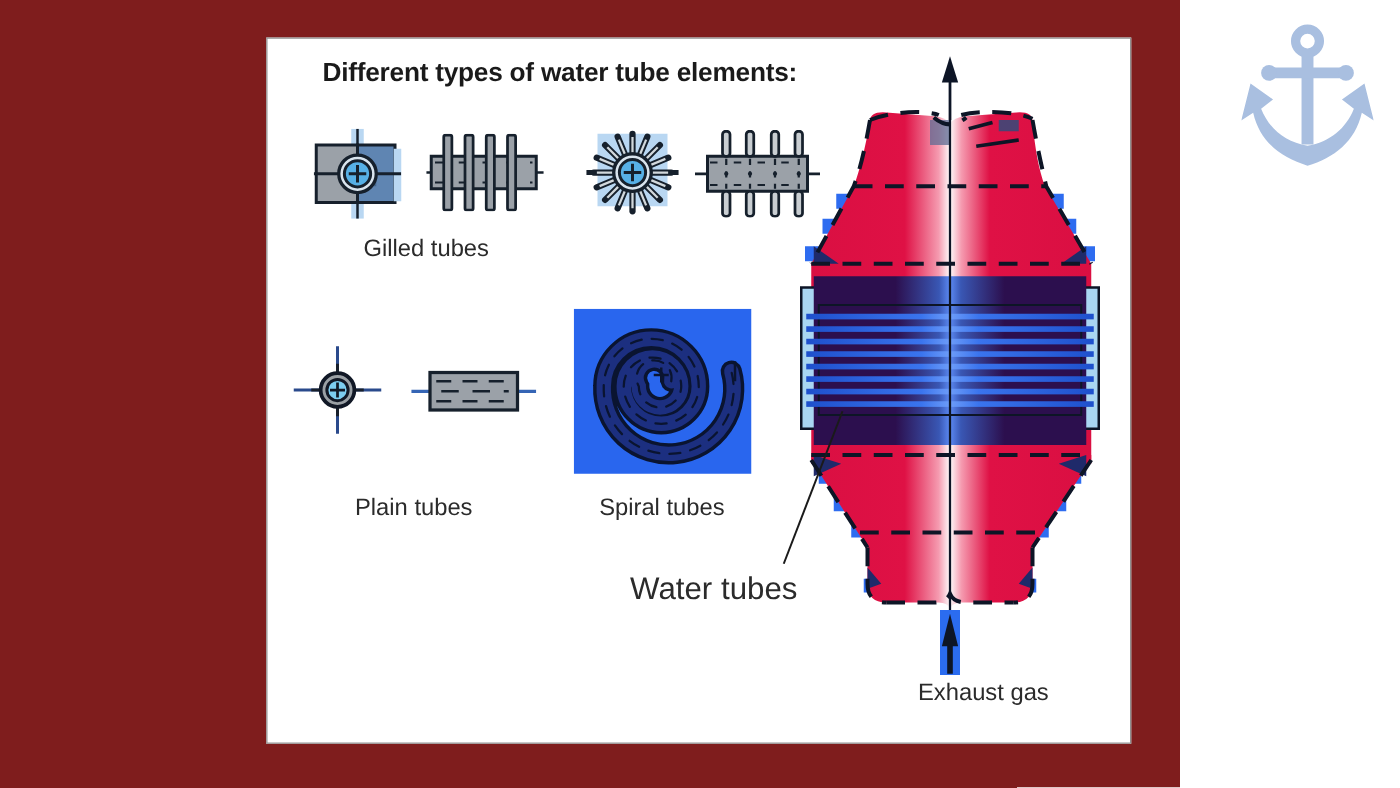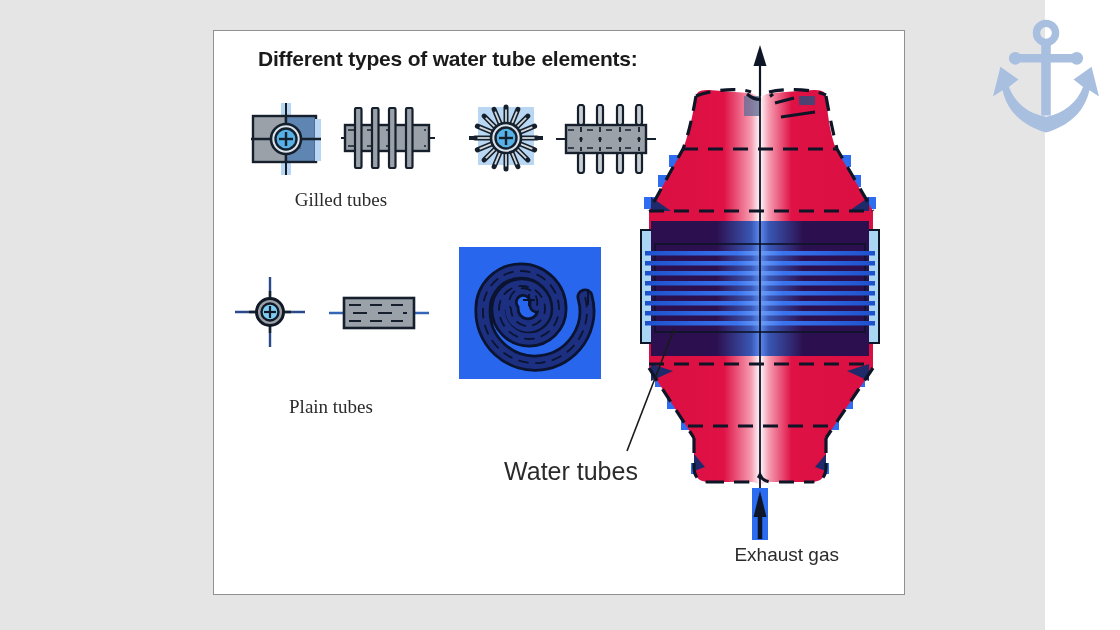"Different types of water tube" #stage { background: #e5e5e5 -> #7f1d1d; width: 1045px -> 944px }
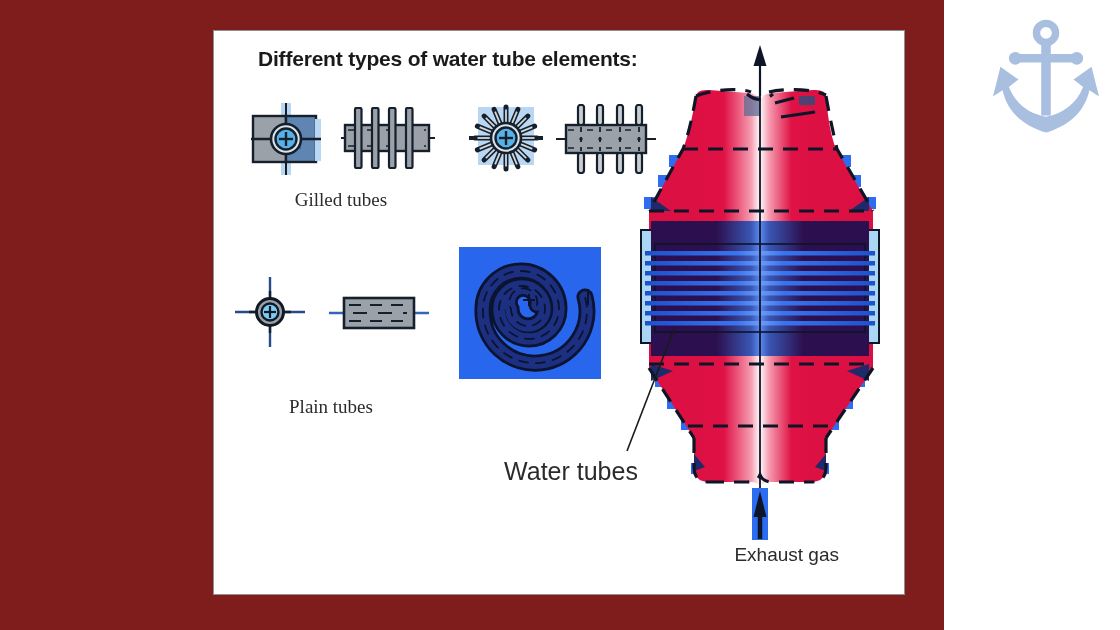"Gilled tubes" .tube-label { font-family: Liberation Serif, serif -> none }
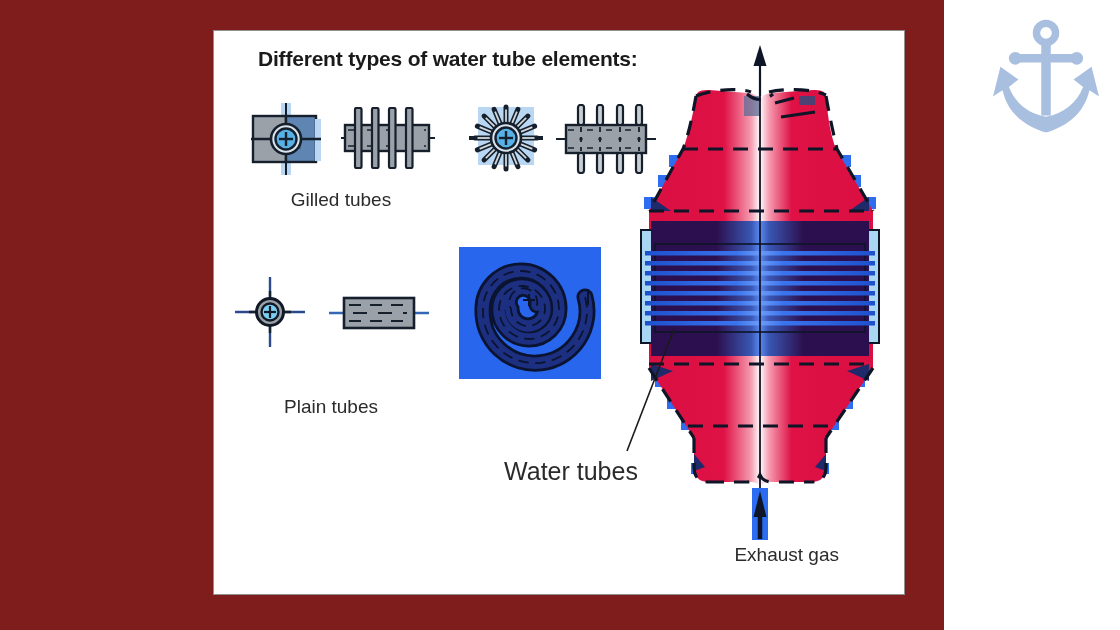"Spiral tubes" div.tube-label { html: none -> <div>Spiral tubes</div> }
